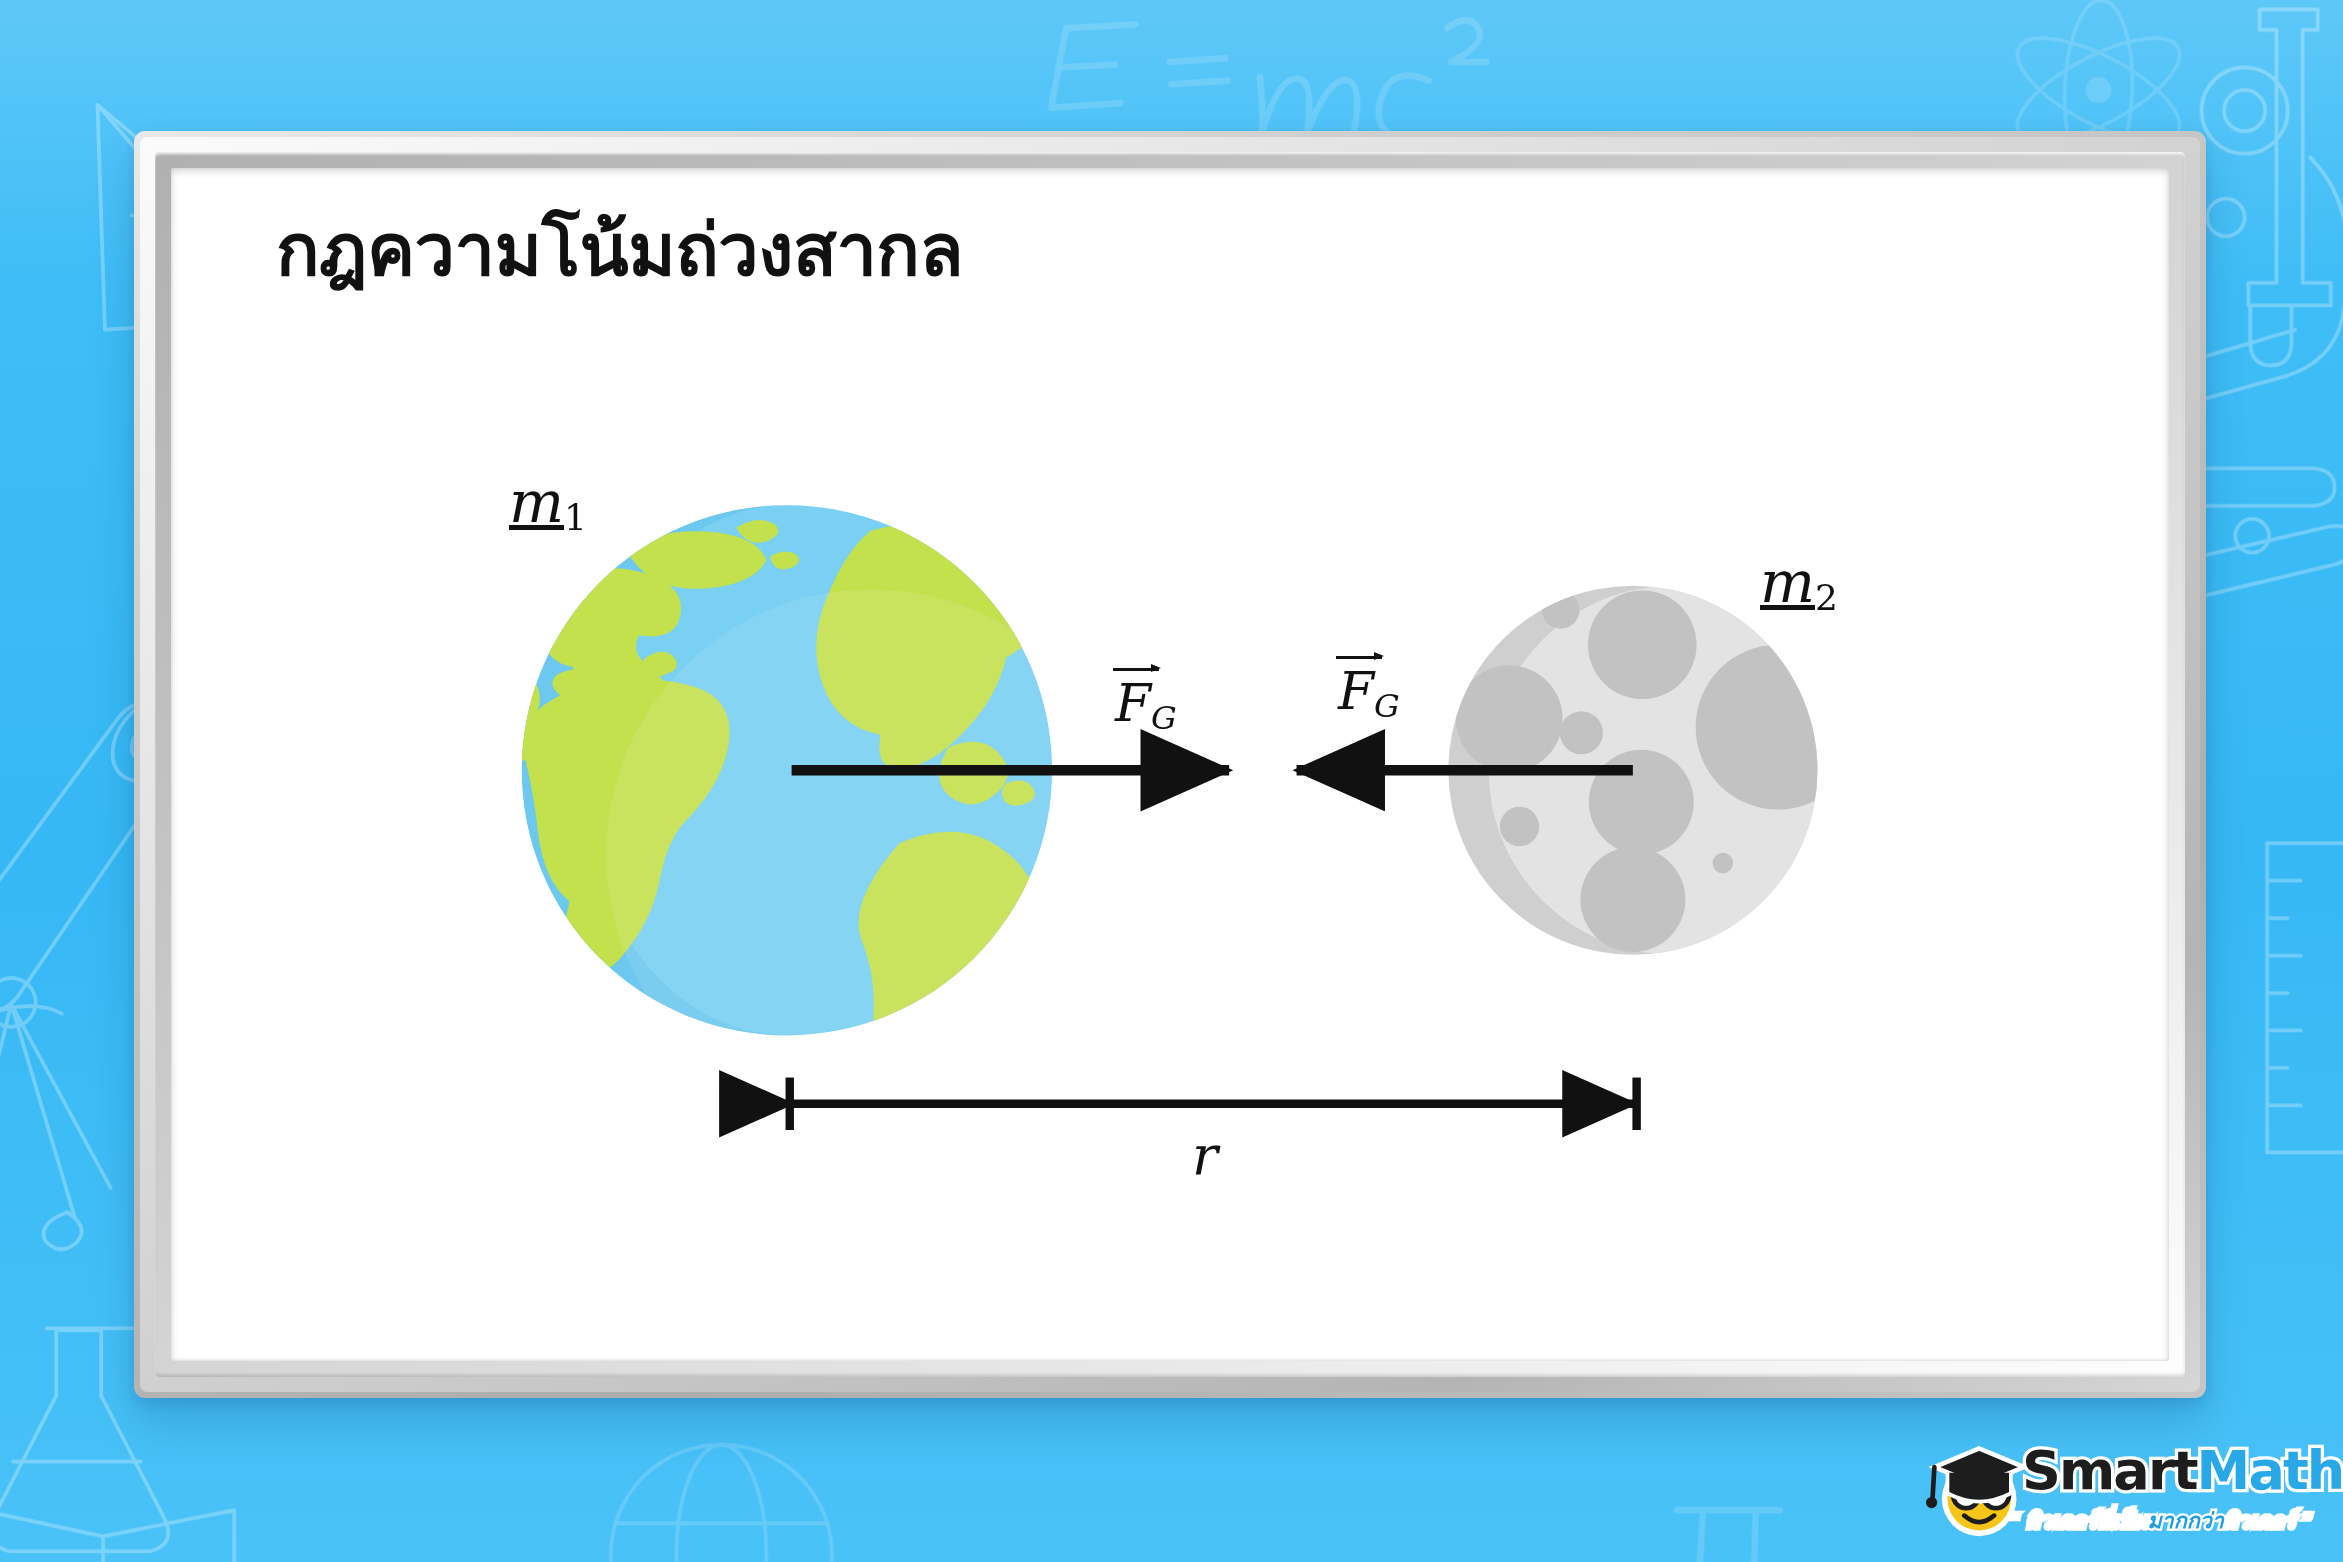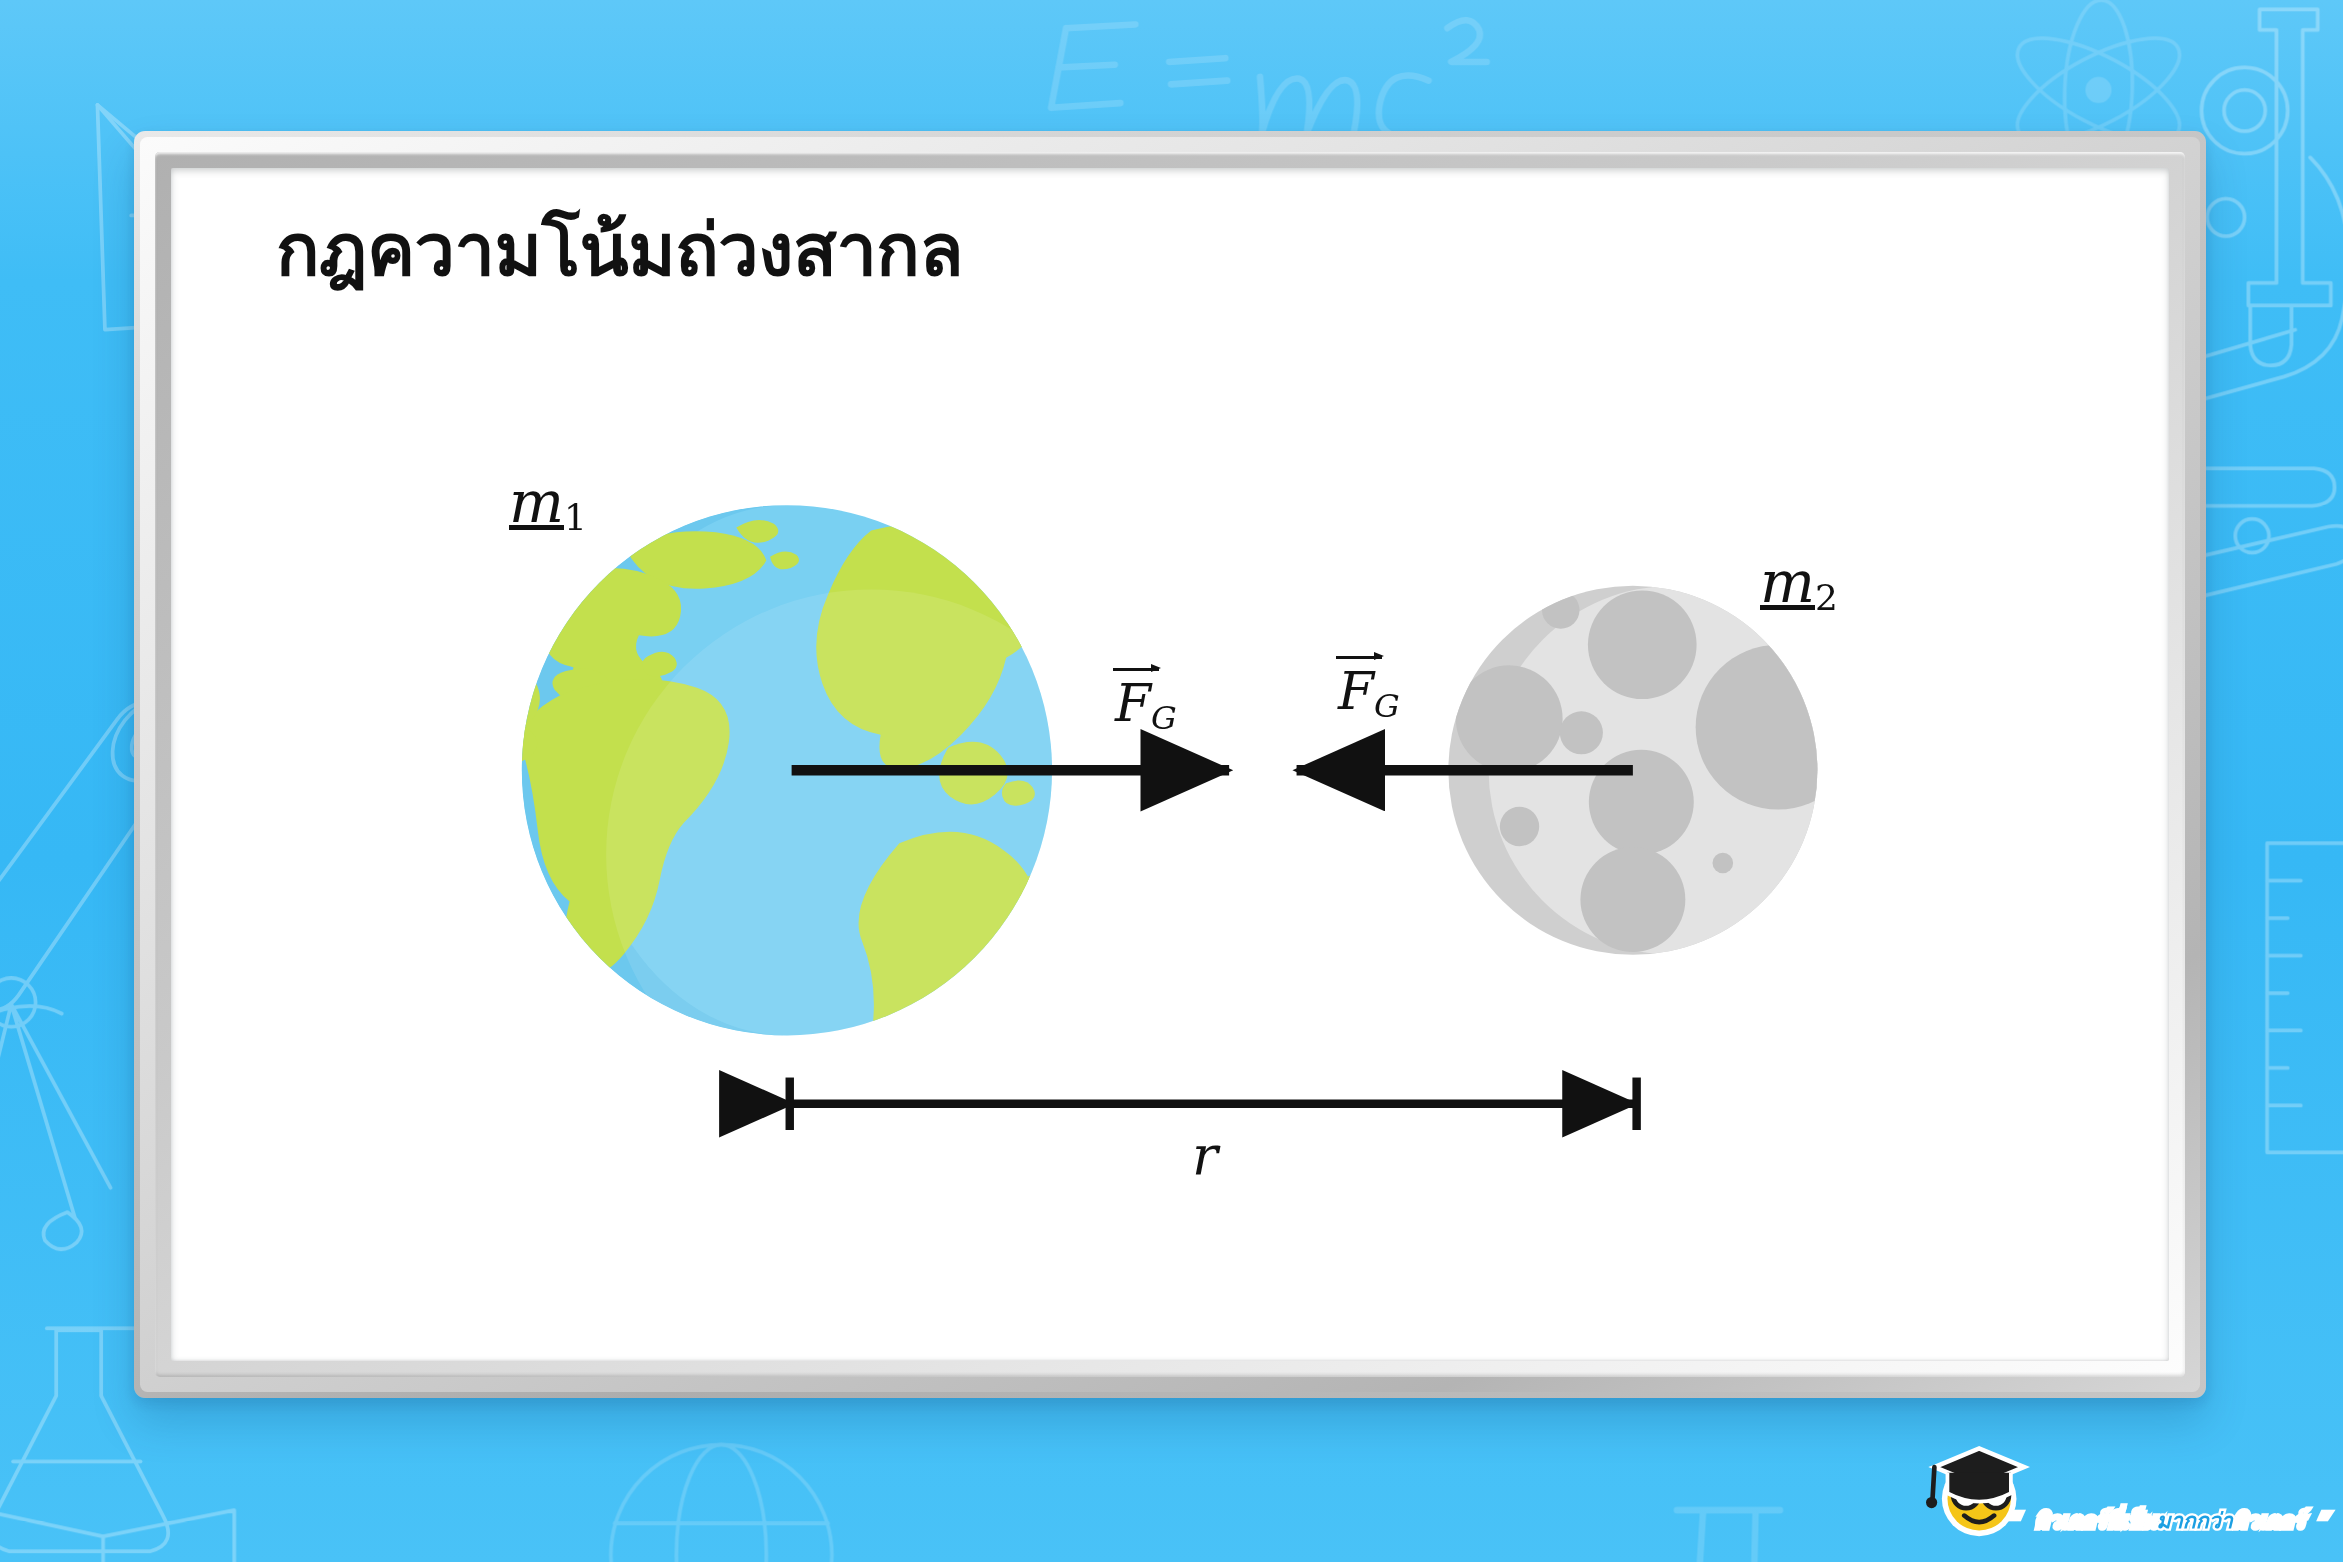"SmartMath" div.logo-word { html: none -> <div><span>Smart</span><span>Math</span></div> }
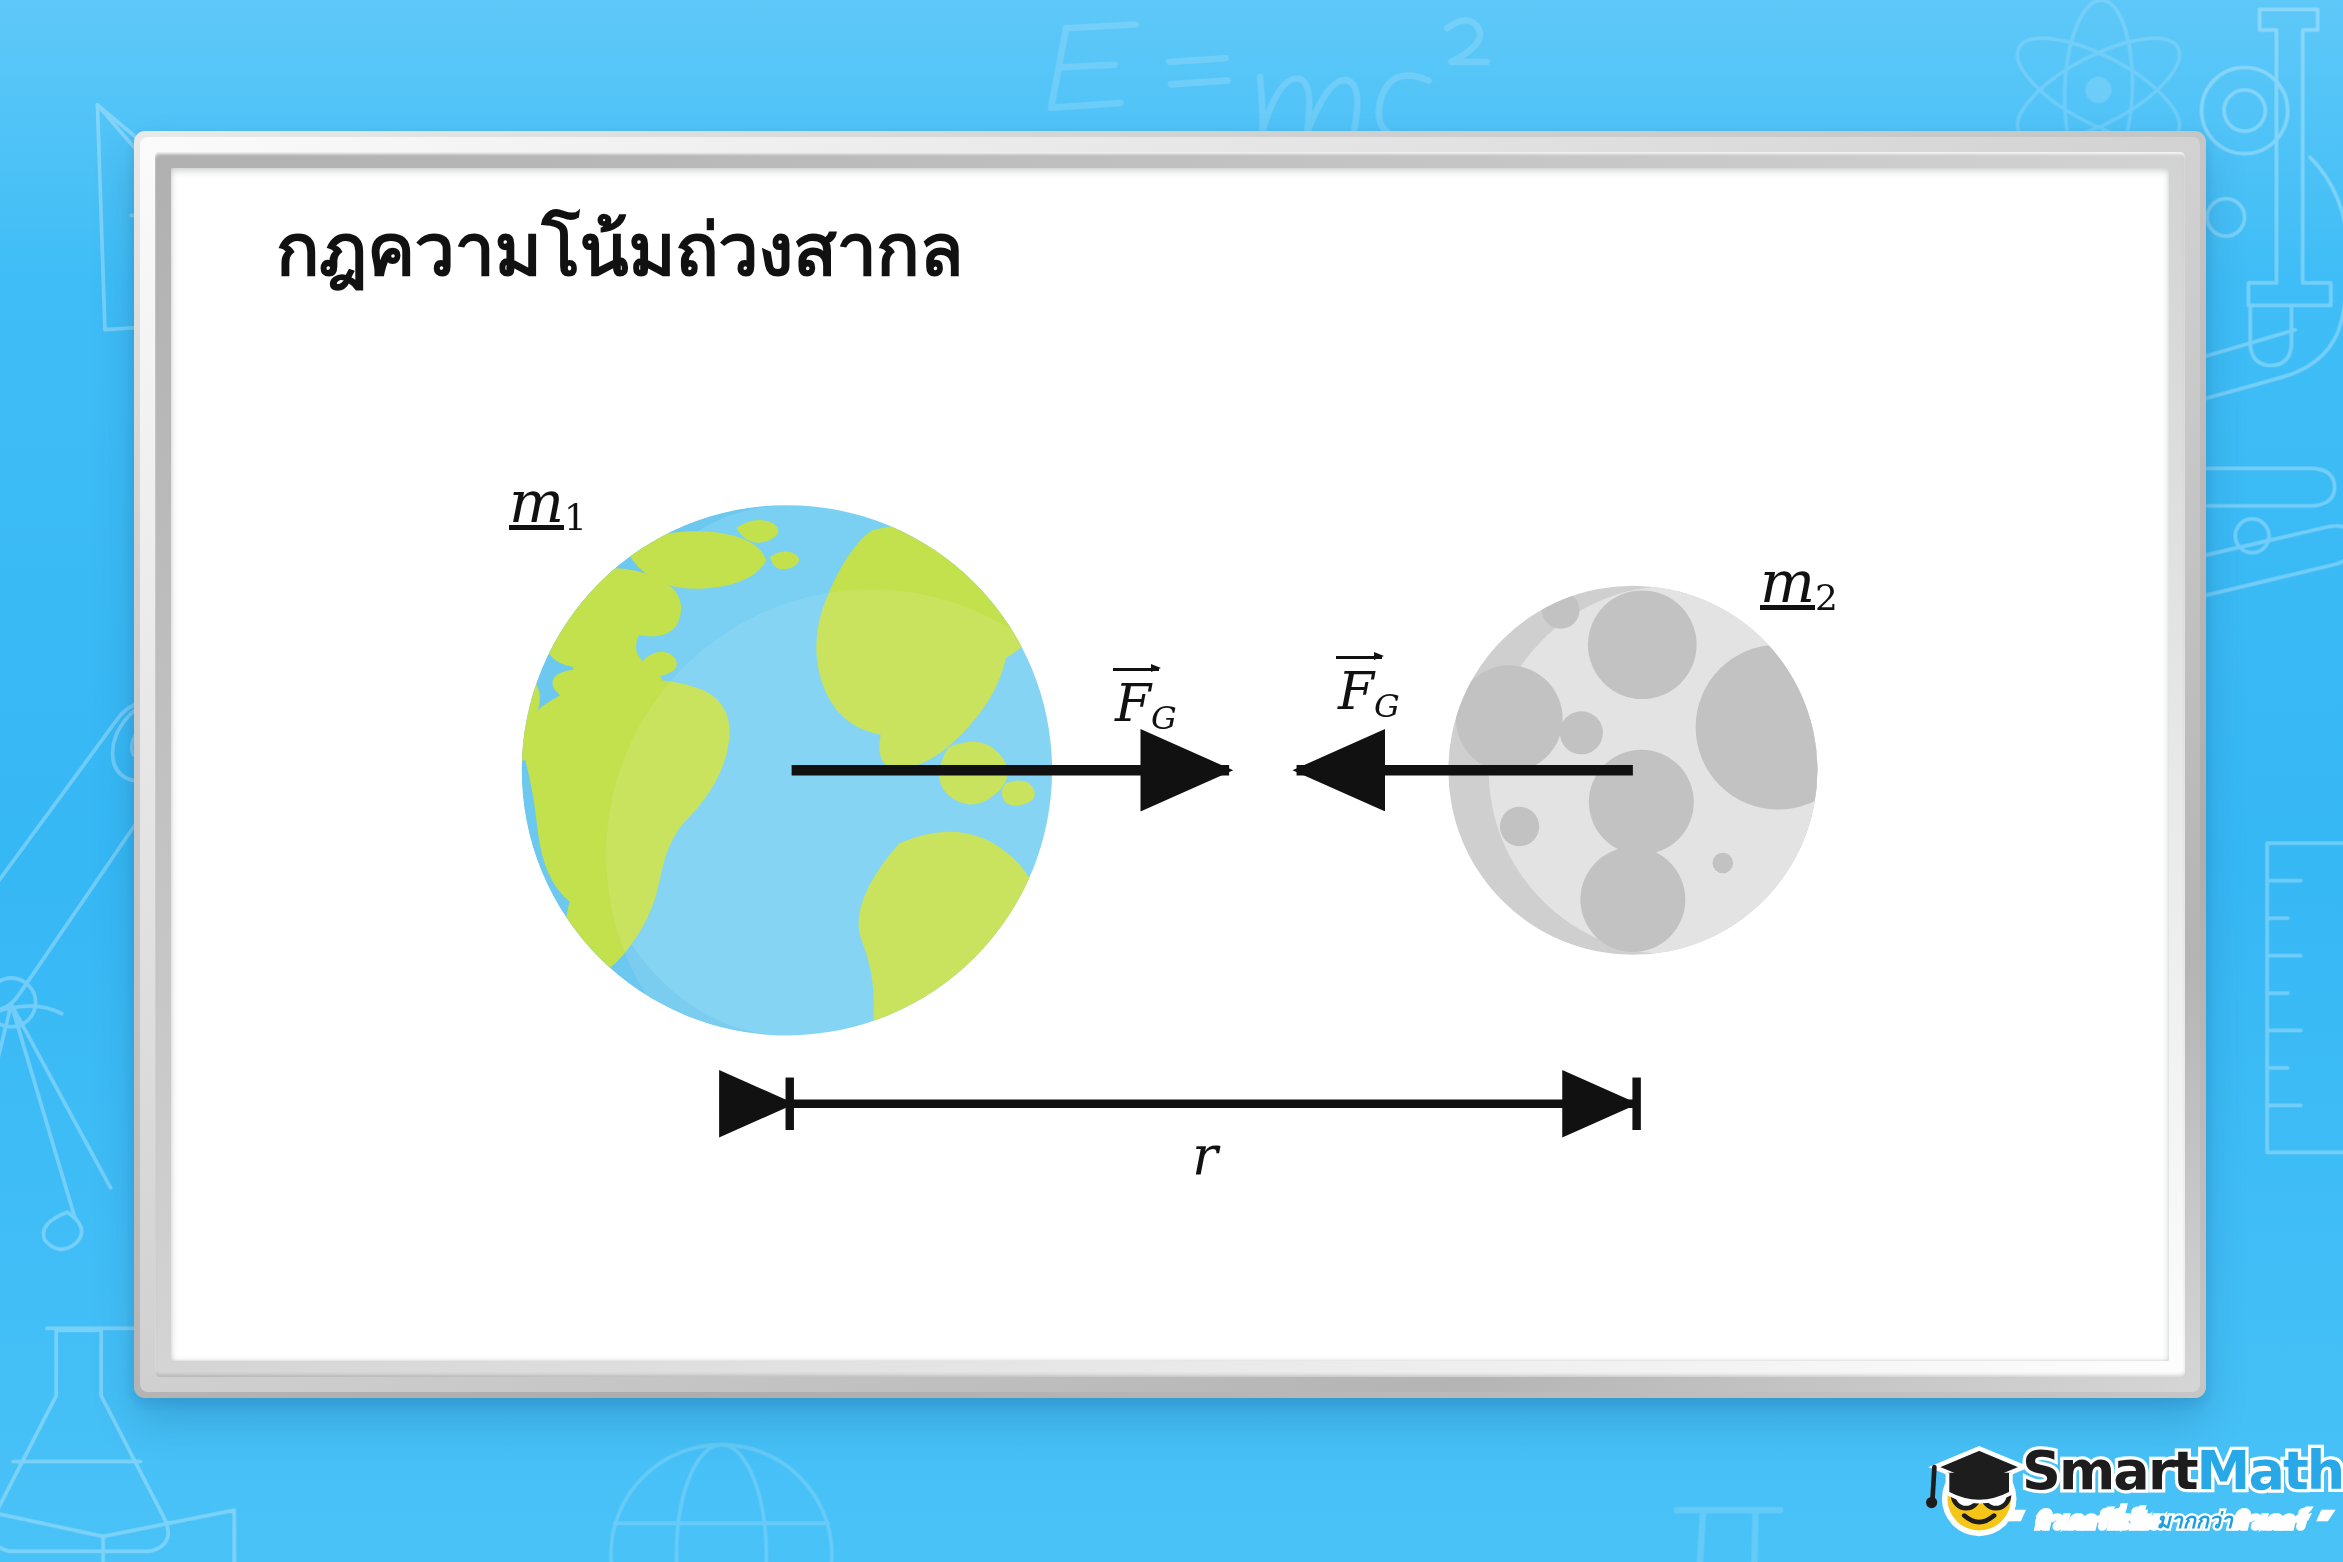"“ ติวเตอร์ที่เป็นมากกว่าติวเตอร์ ”" #logo-tagline { font-family: Liberation Mono, monospace -> Liberation Sans, sans-serif }
